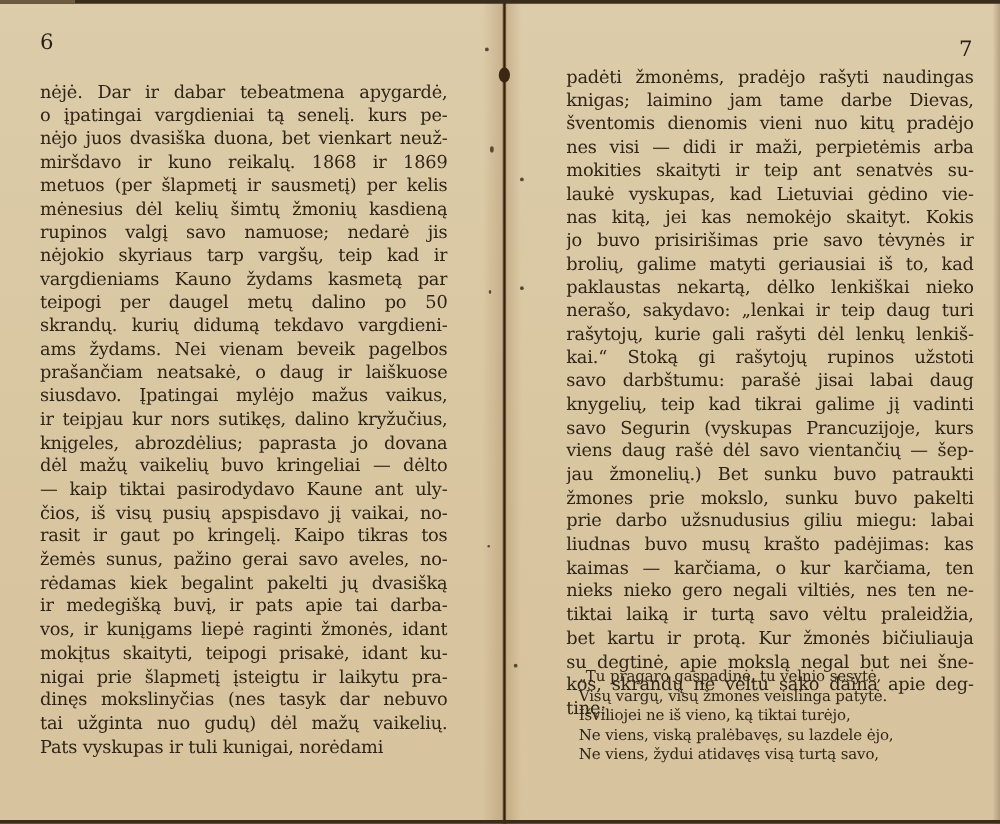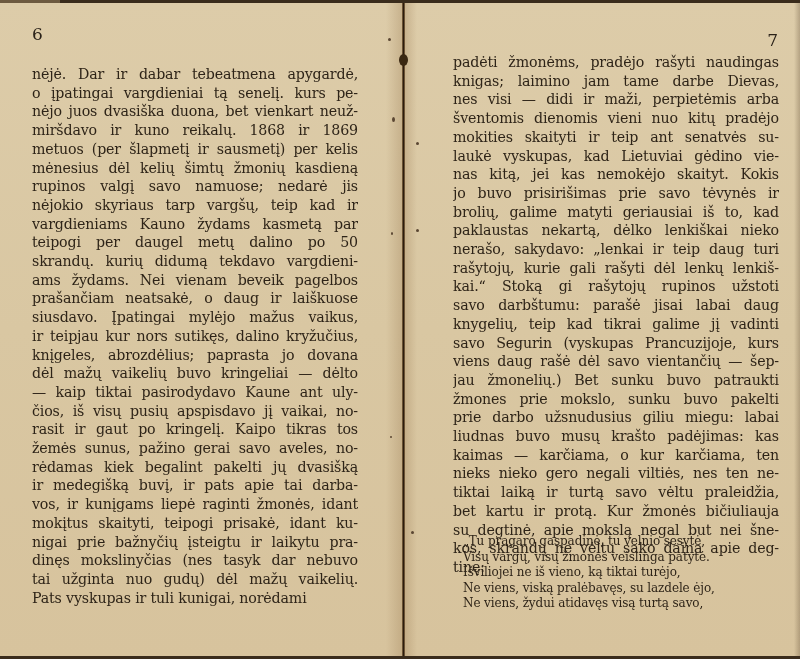"nes visi — didi ir" span.line { order: before "šventomis dienomis vieni nuo kitų" -> after "šventomis dienomis vieni nuo kitų" }
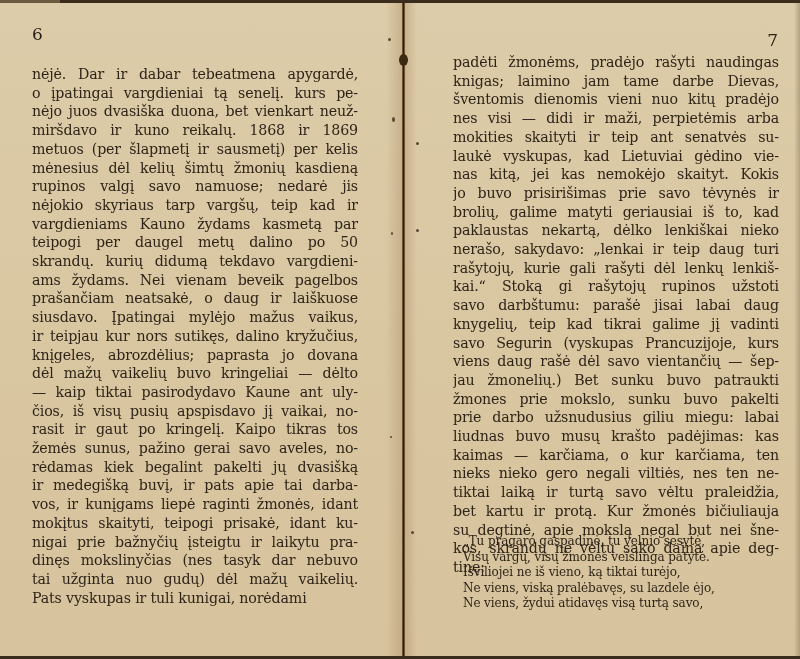"nigai prie bažnyčių įsteigtu ir" span.line { text: bažnyčių -> šlapmetį }
